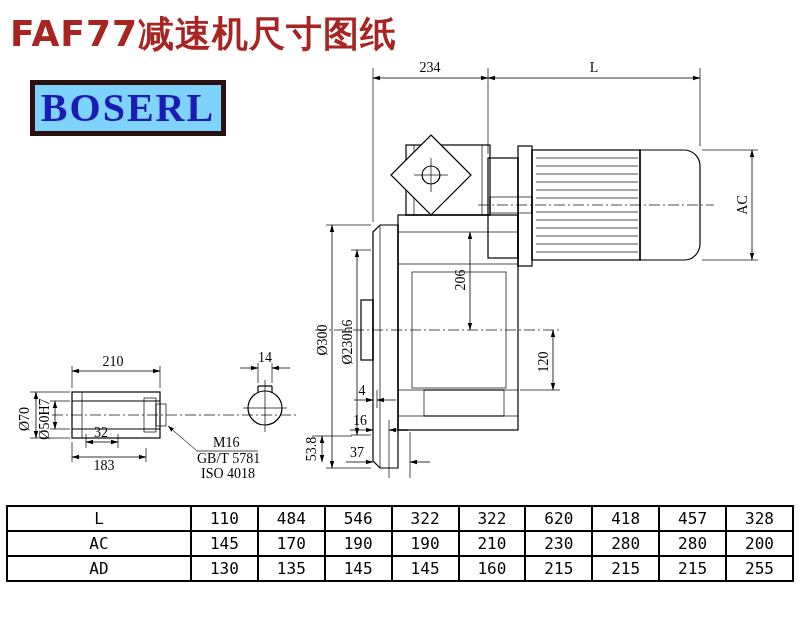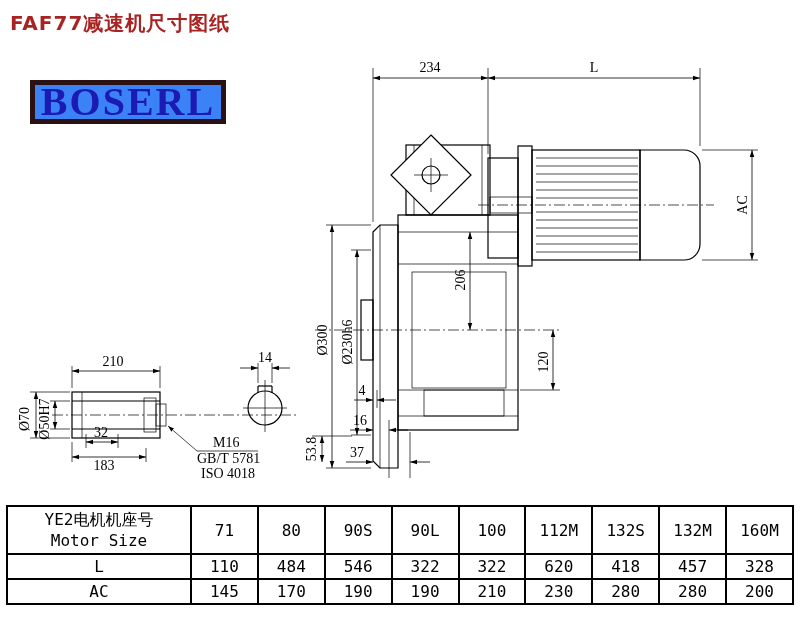"FAF77减速机尺寸图纸" .title { font-size: 20px -> 36px }
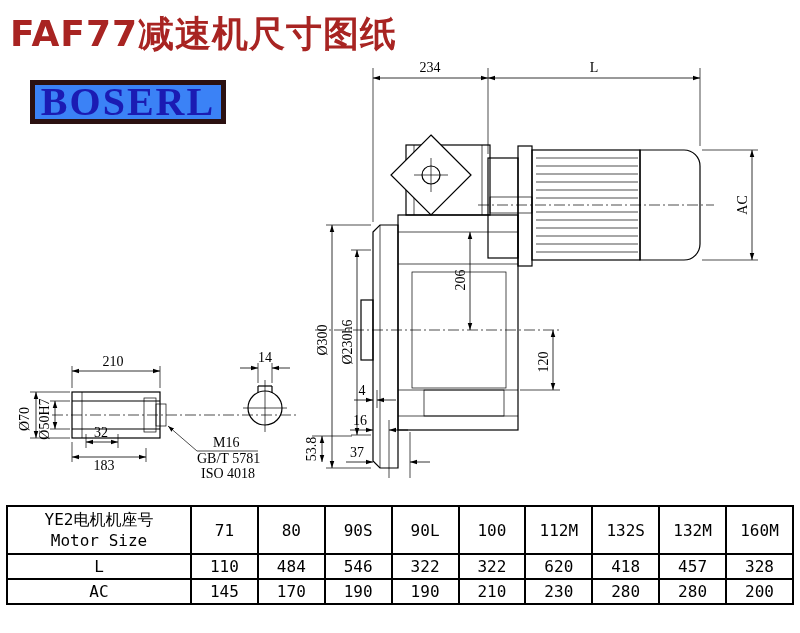"BOSERL" .logo { background: #3b82f6 -> #7dd3fc; height: 44px -> 56px }
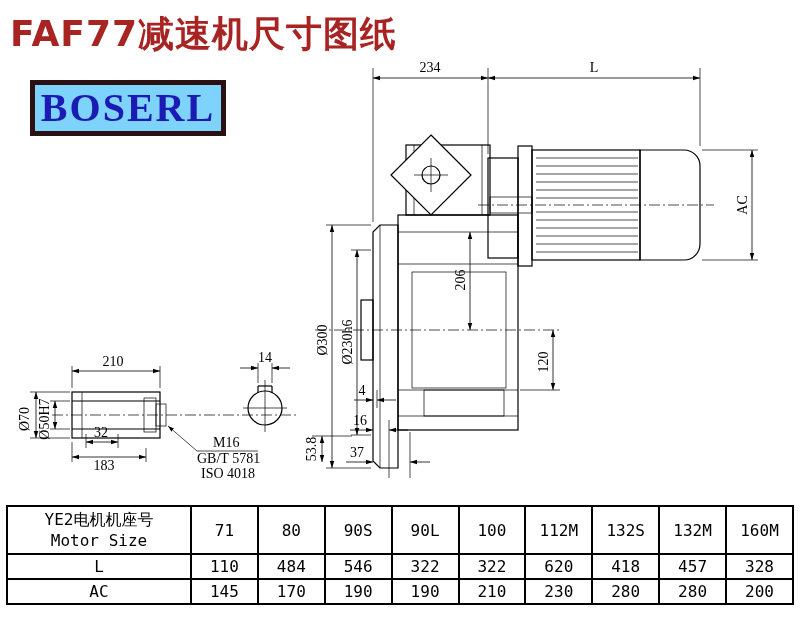"YE2电机机座号" tr.hdr { html: <tr> <th> <div>YE2电机机座号</div> <div>Motor Size</div> </th> <th>71</th> <th>80</th> <th>90S</th> <th>90L</th> <th>100</th> <th>112M</th> <th>132S</th> <th>132M</th> <th>160M</th> </tr> -> none }
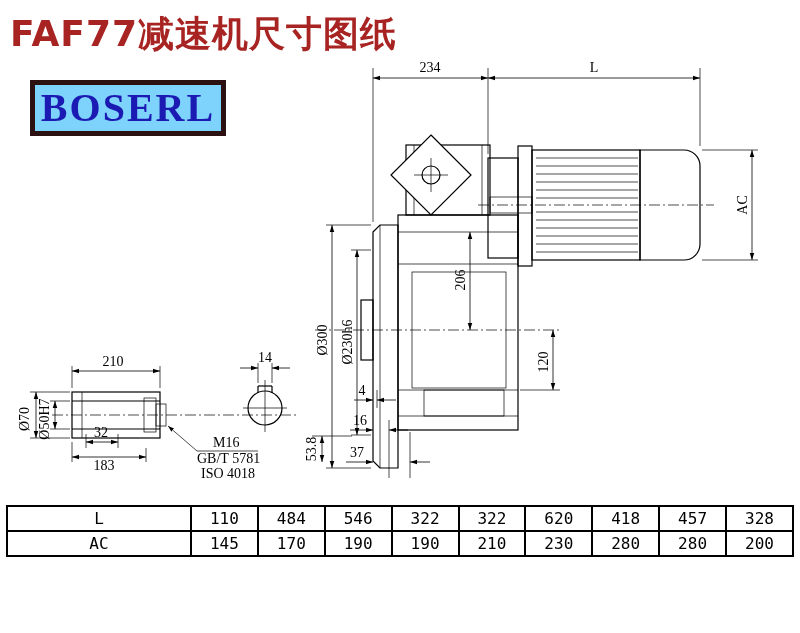"AD" tr { html: none -> <tr> <td>AD</td> <td>130</td> <td>135</td> <td>145</td> <td>145</td> <td>160</td> <td>215</td> <td>215</td> <td>215</td> <td>255</td> </tr> }
